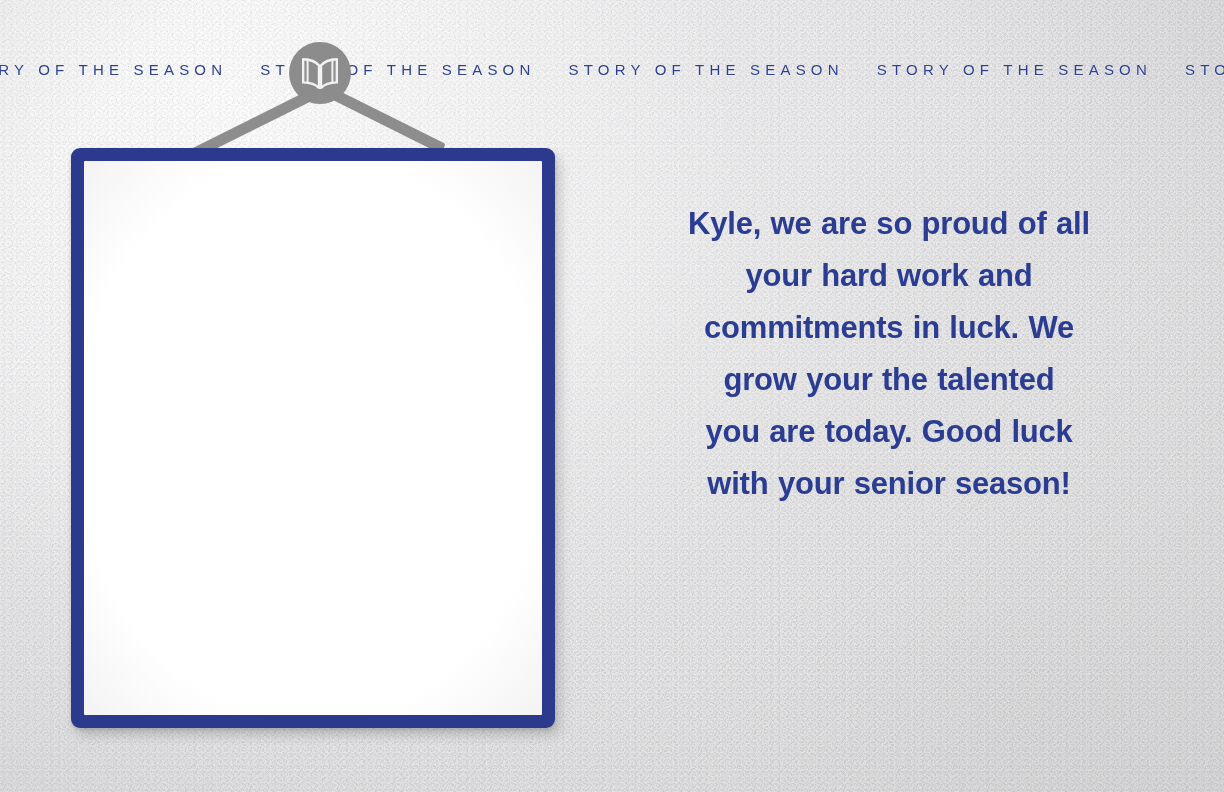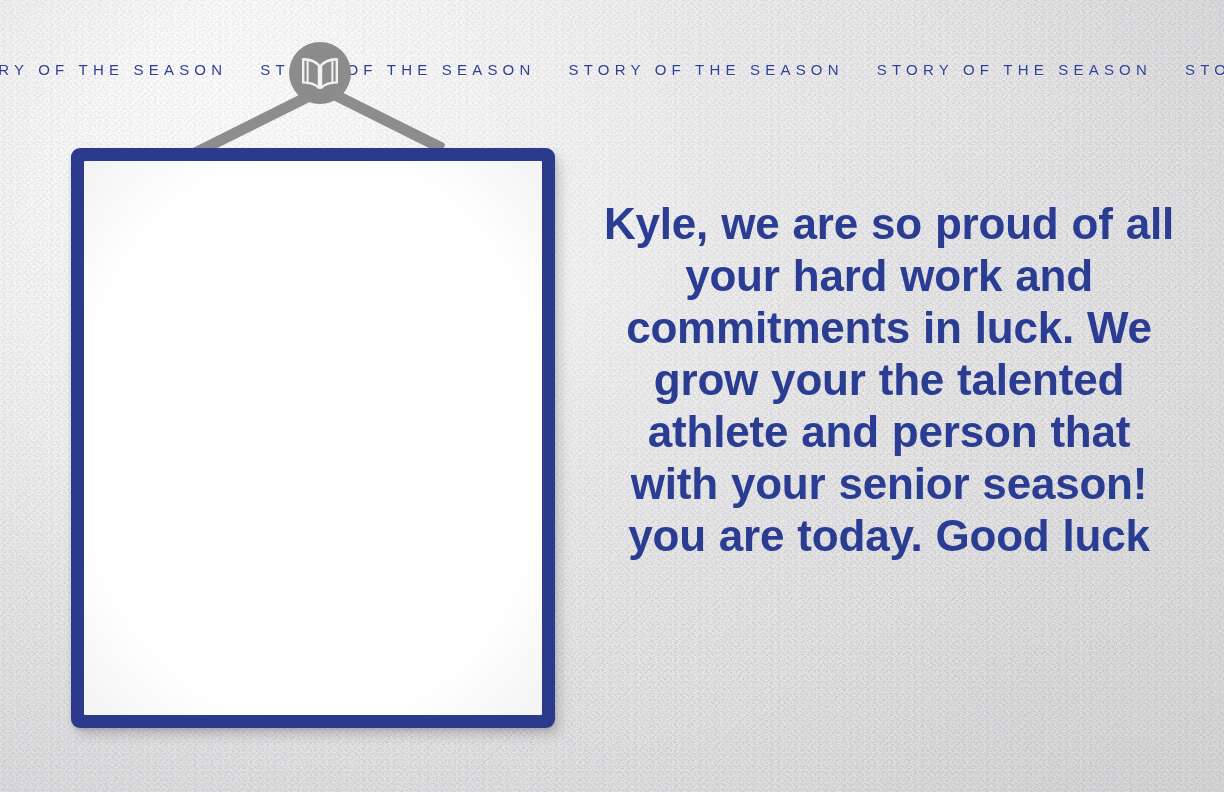"Kyle, we are so proud" #message { font-size: 44px -> 31px }
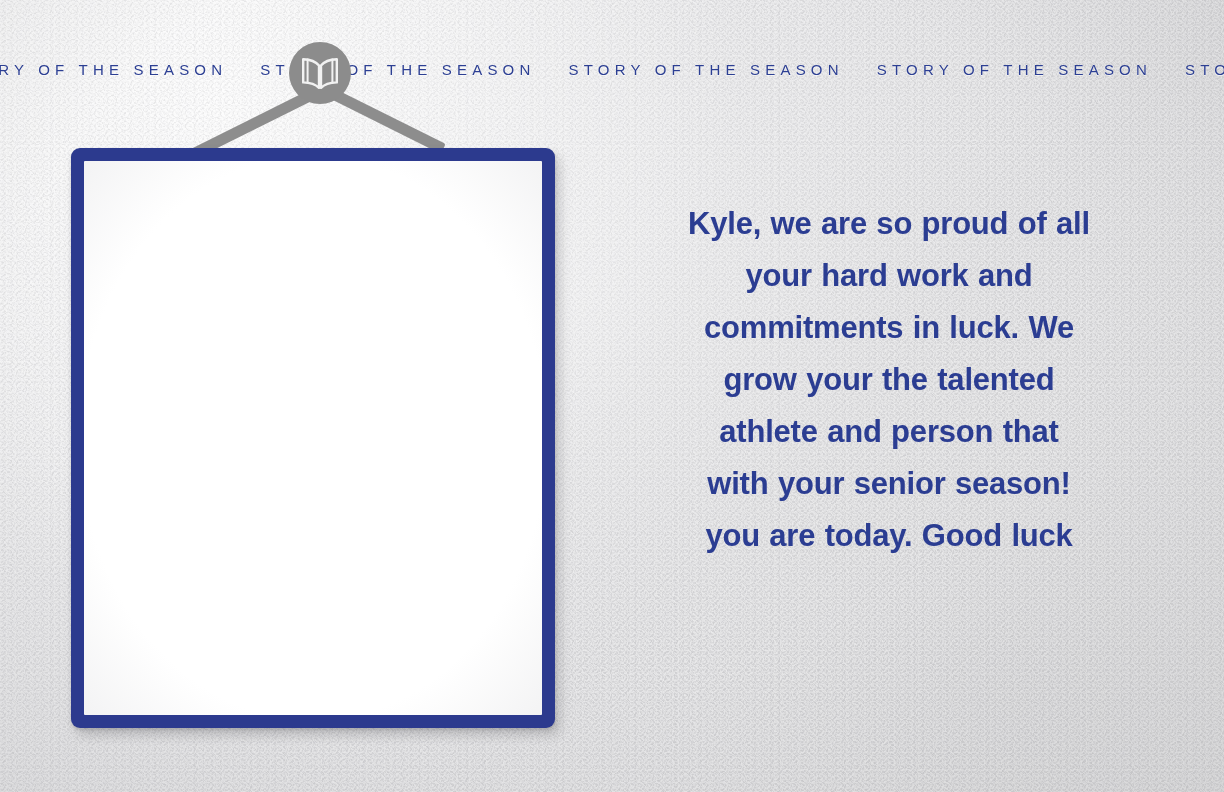"athlete and person that" div { html: <div>athlete and person that</div> -> none }
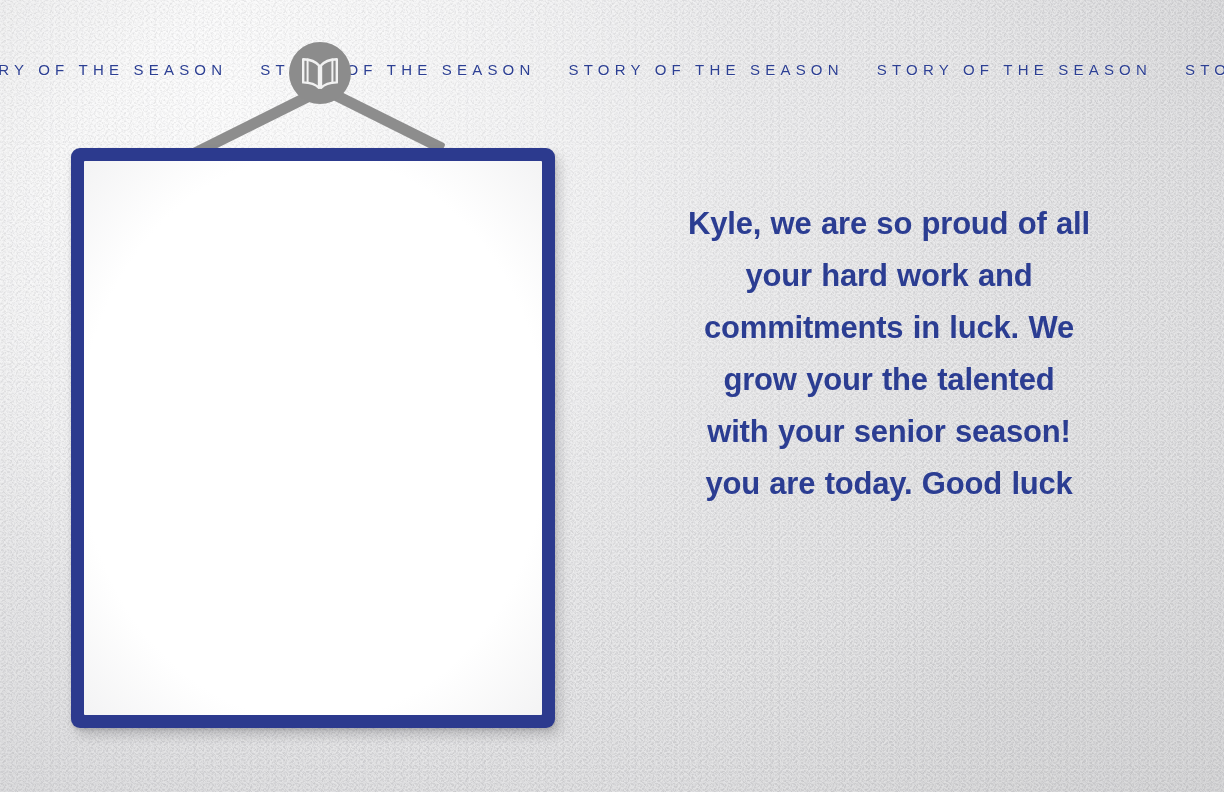"with your senior season!" div { order: before "you are today. Good luck" -> after "you are today. Good luck" }
